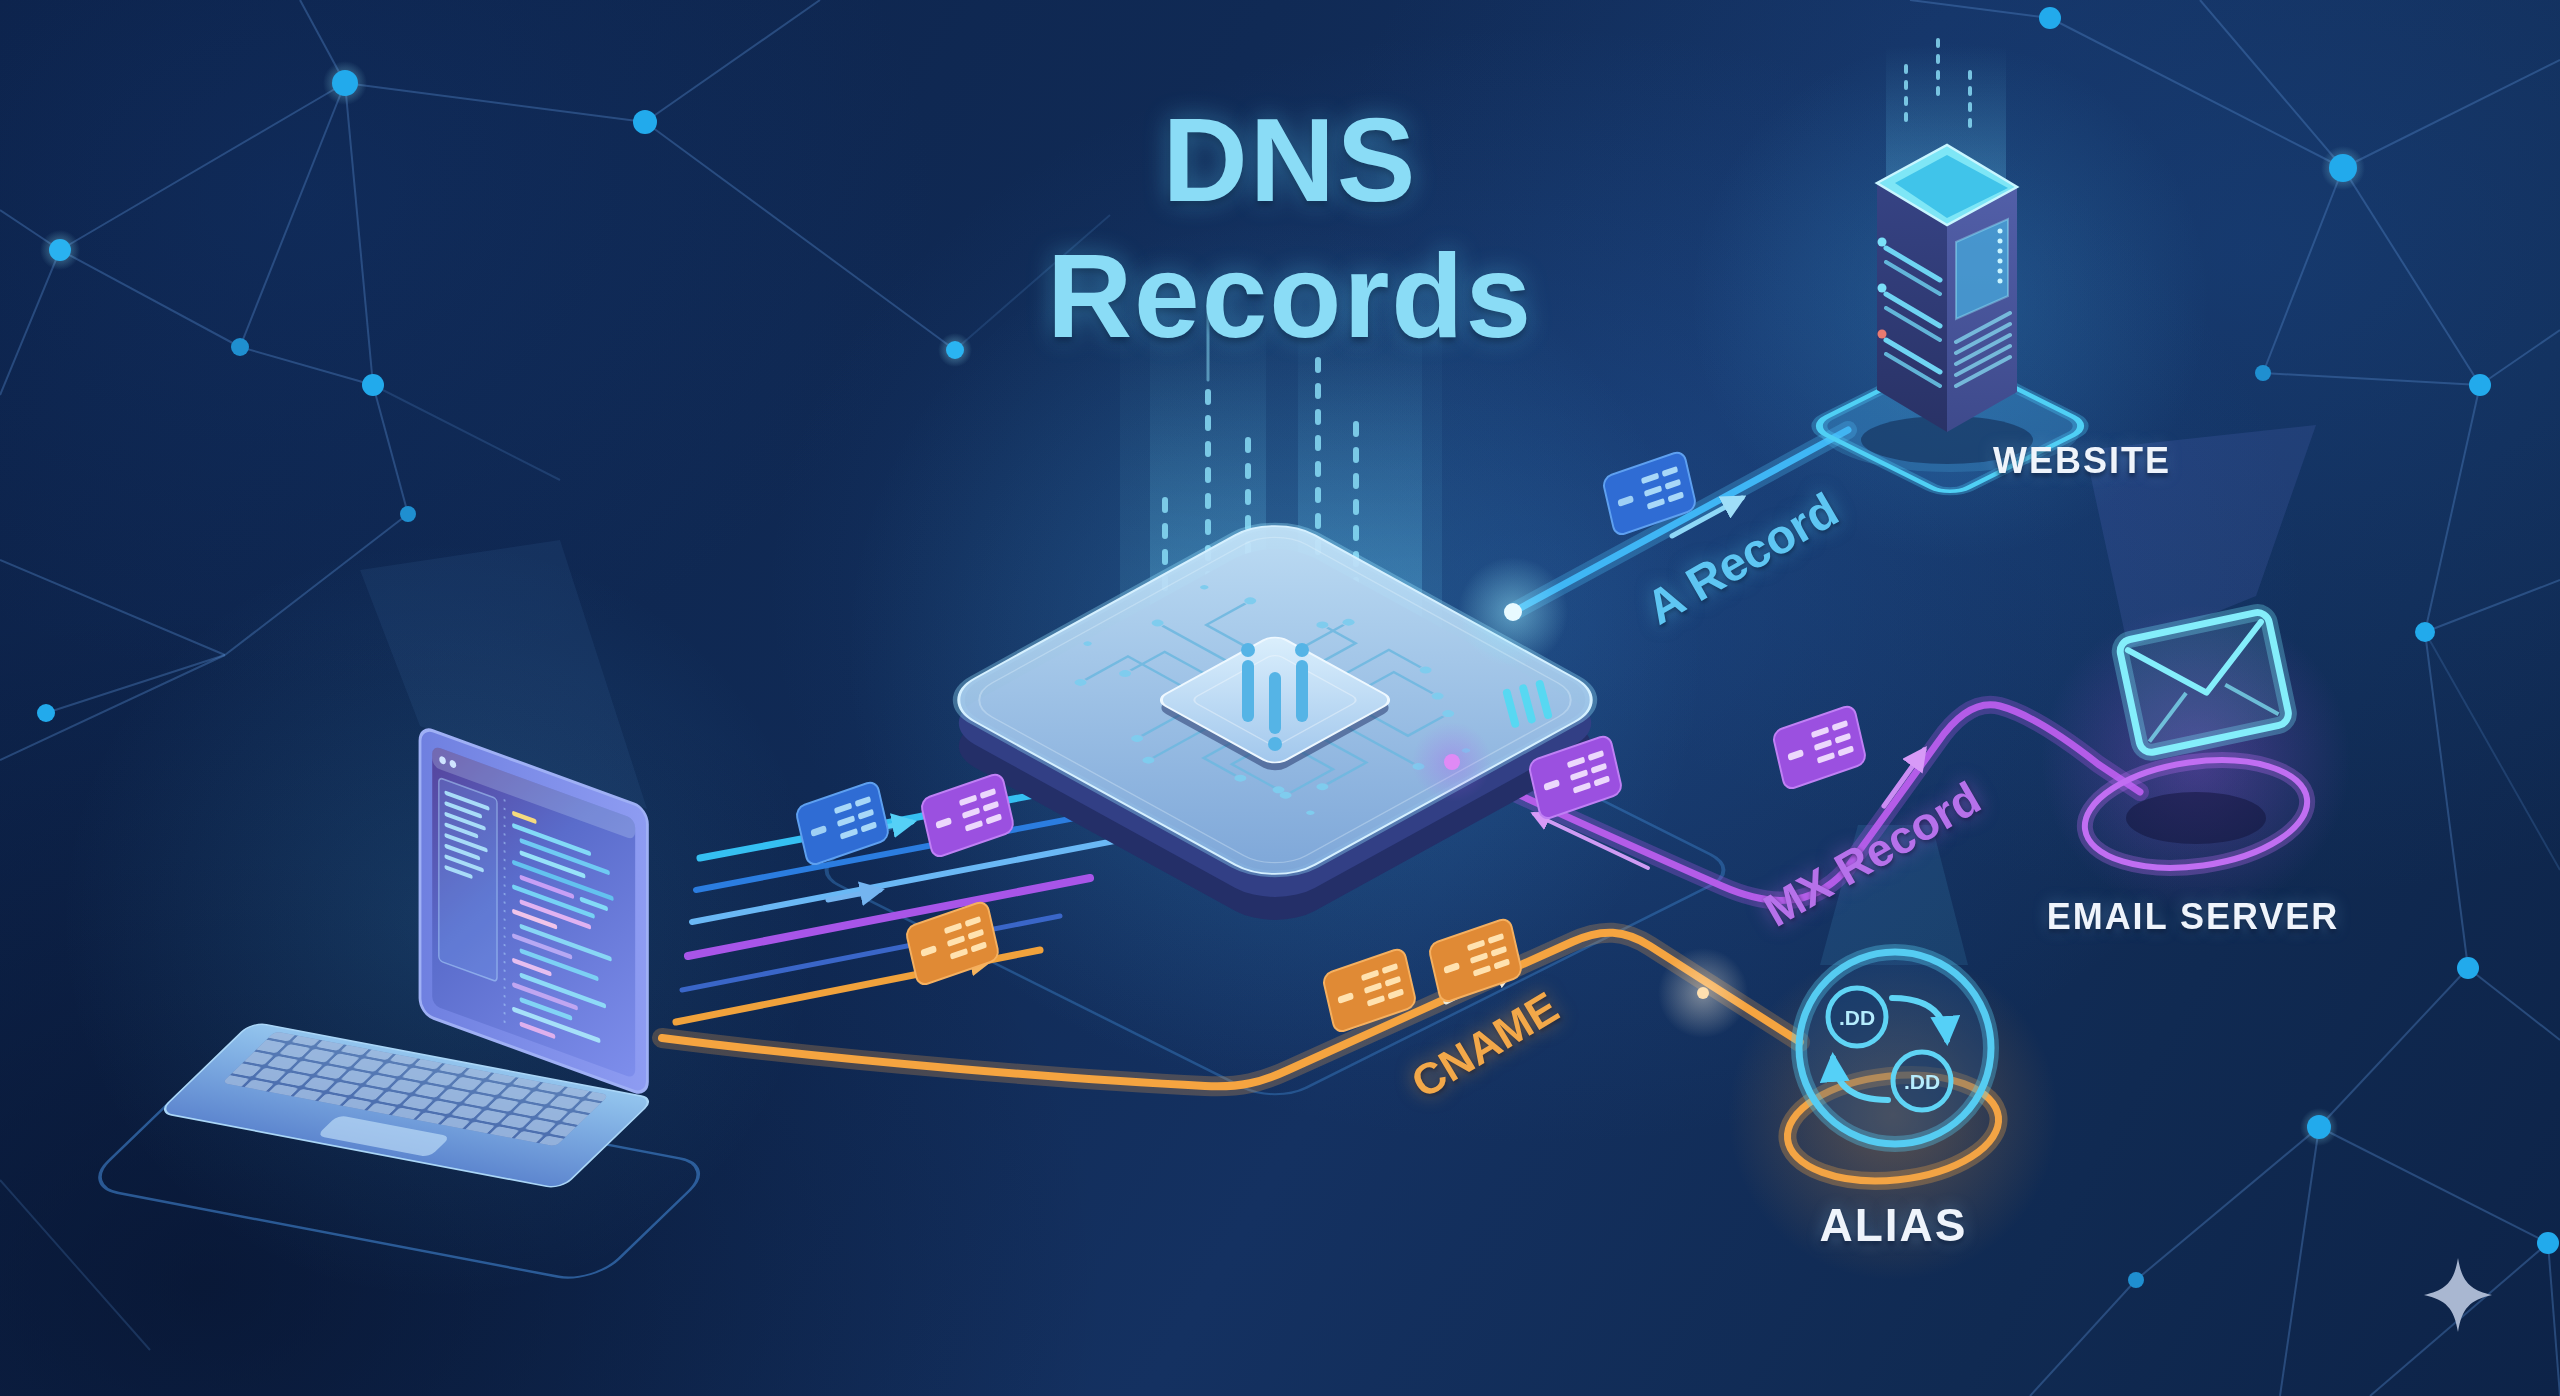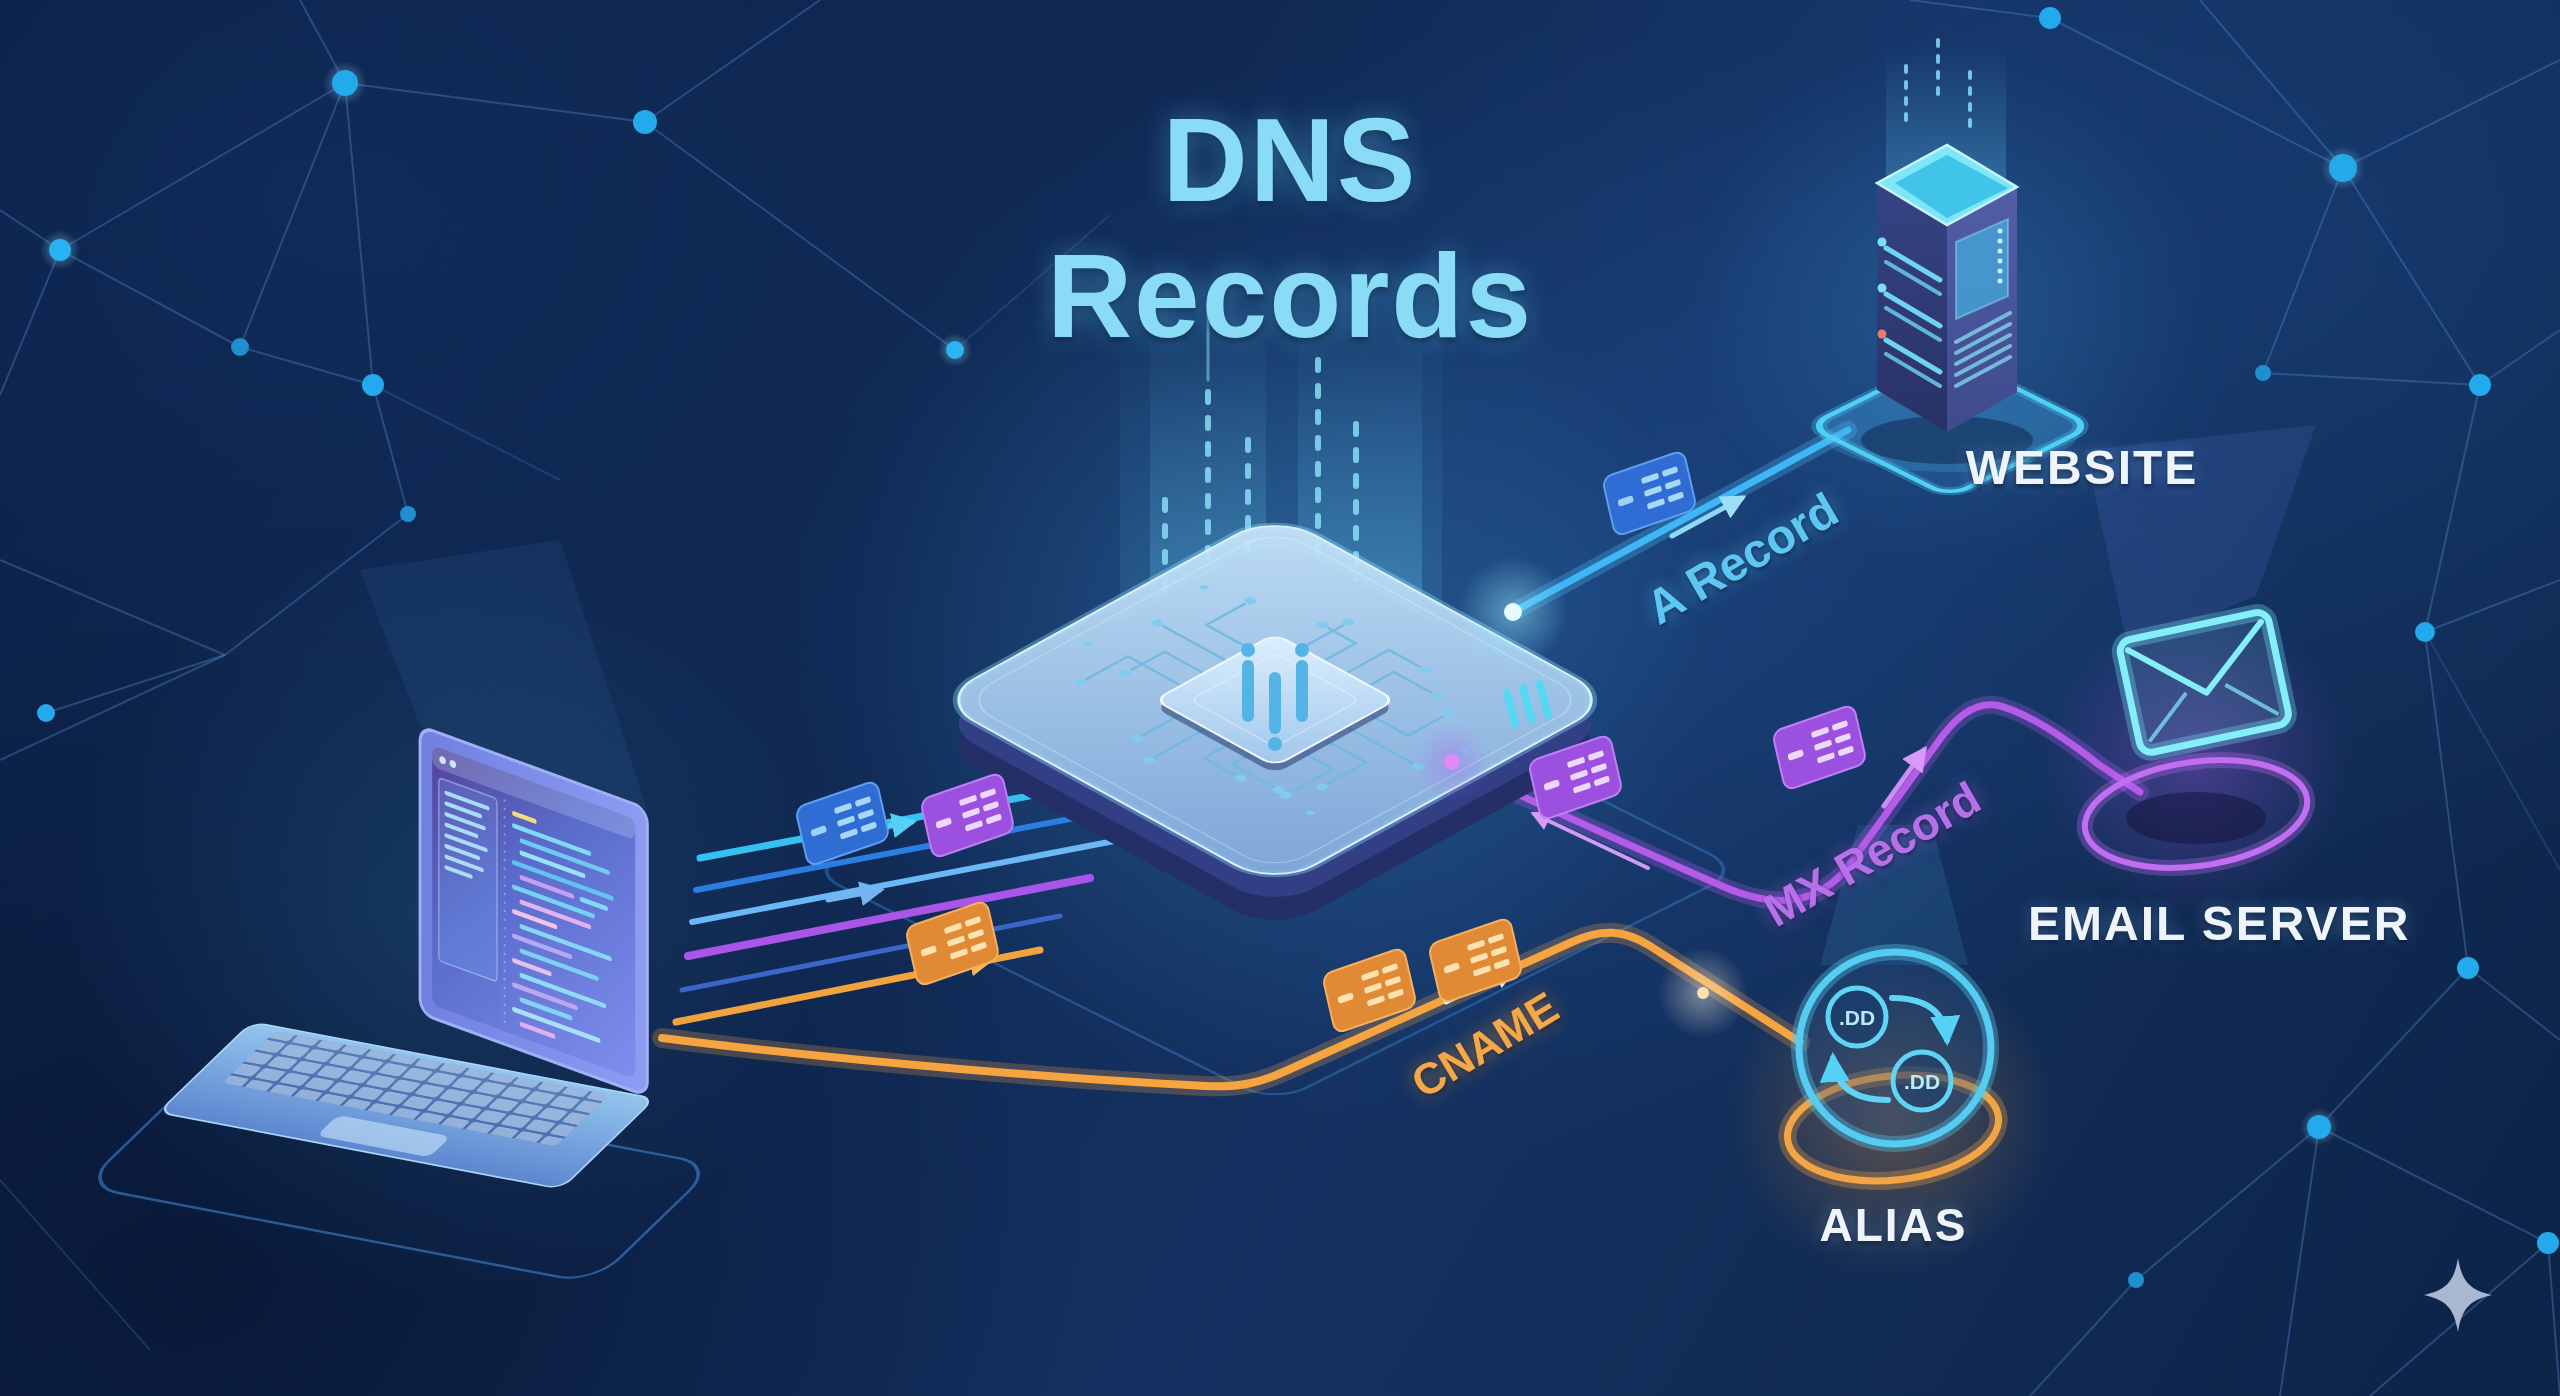"WEBSITE" .lbl-website { font-size: 48px -> 36px }
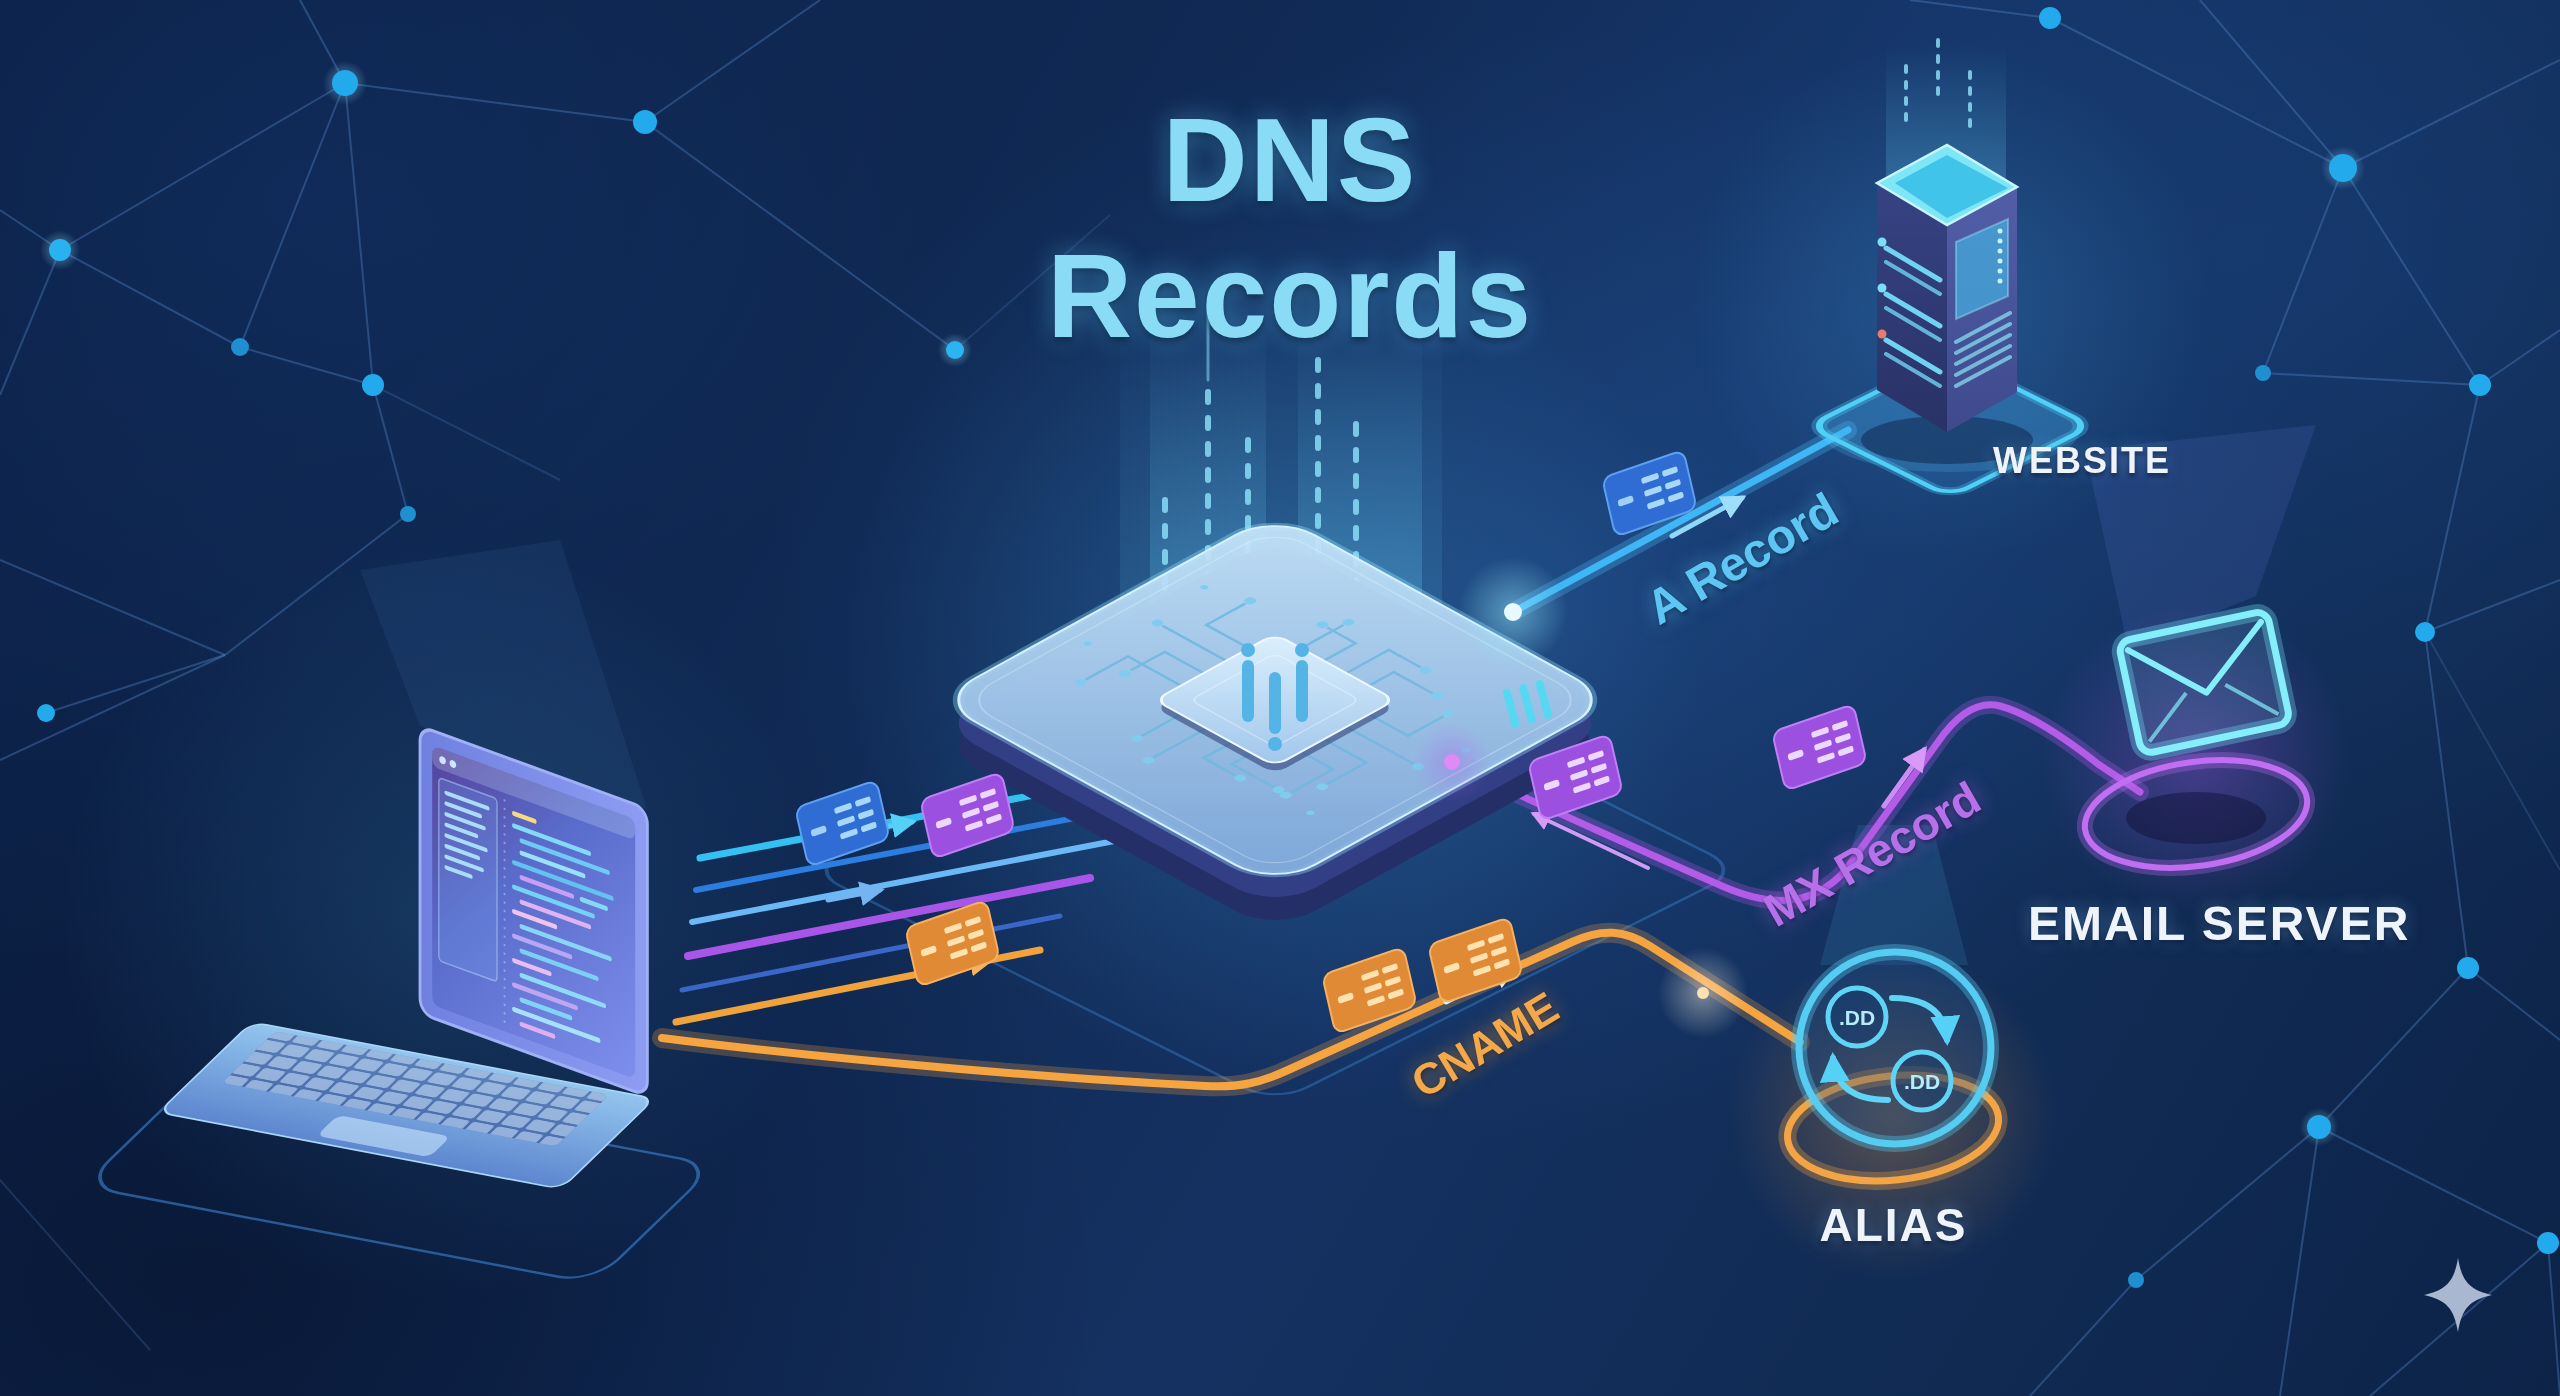"EMAIL SERVER" .lbl-email { font-size: 48px -> 36px }
